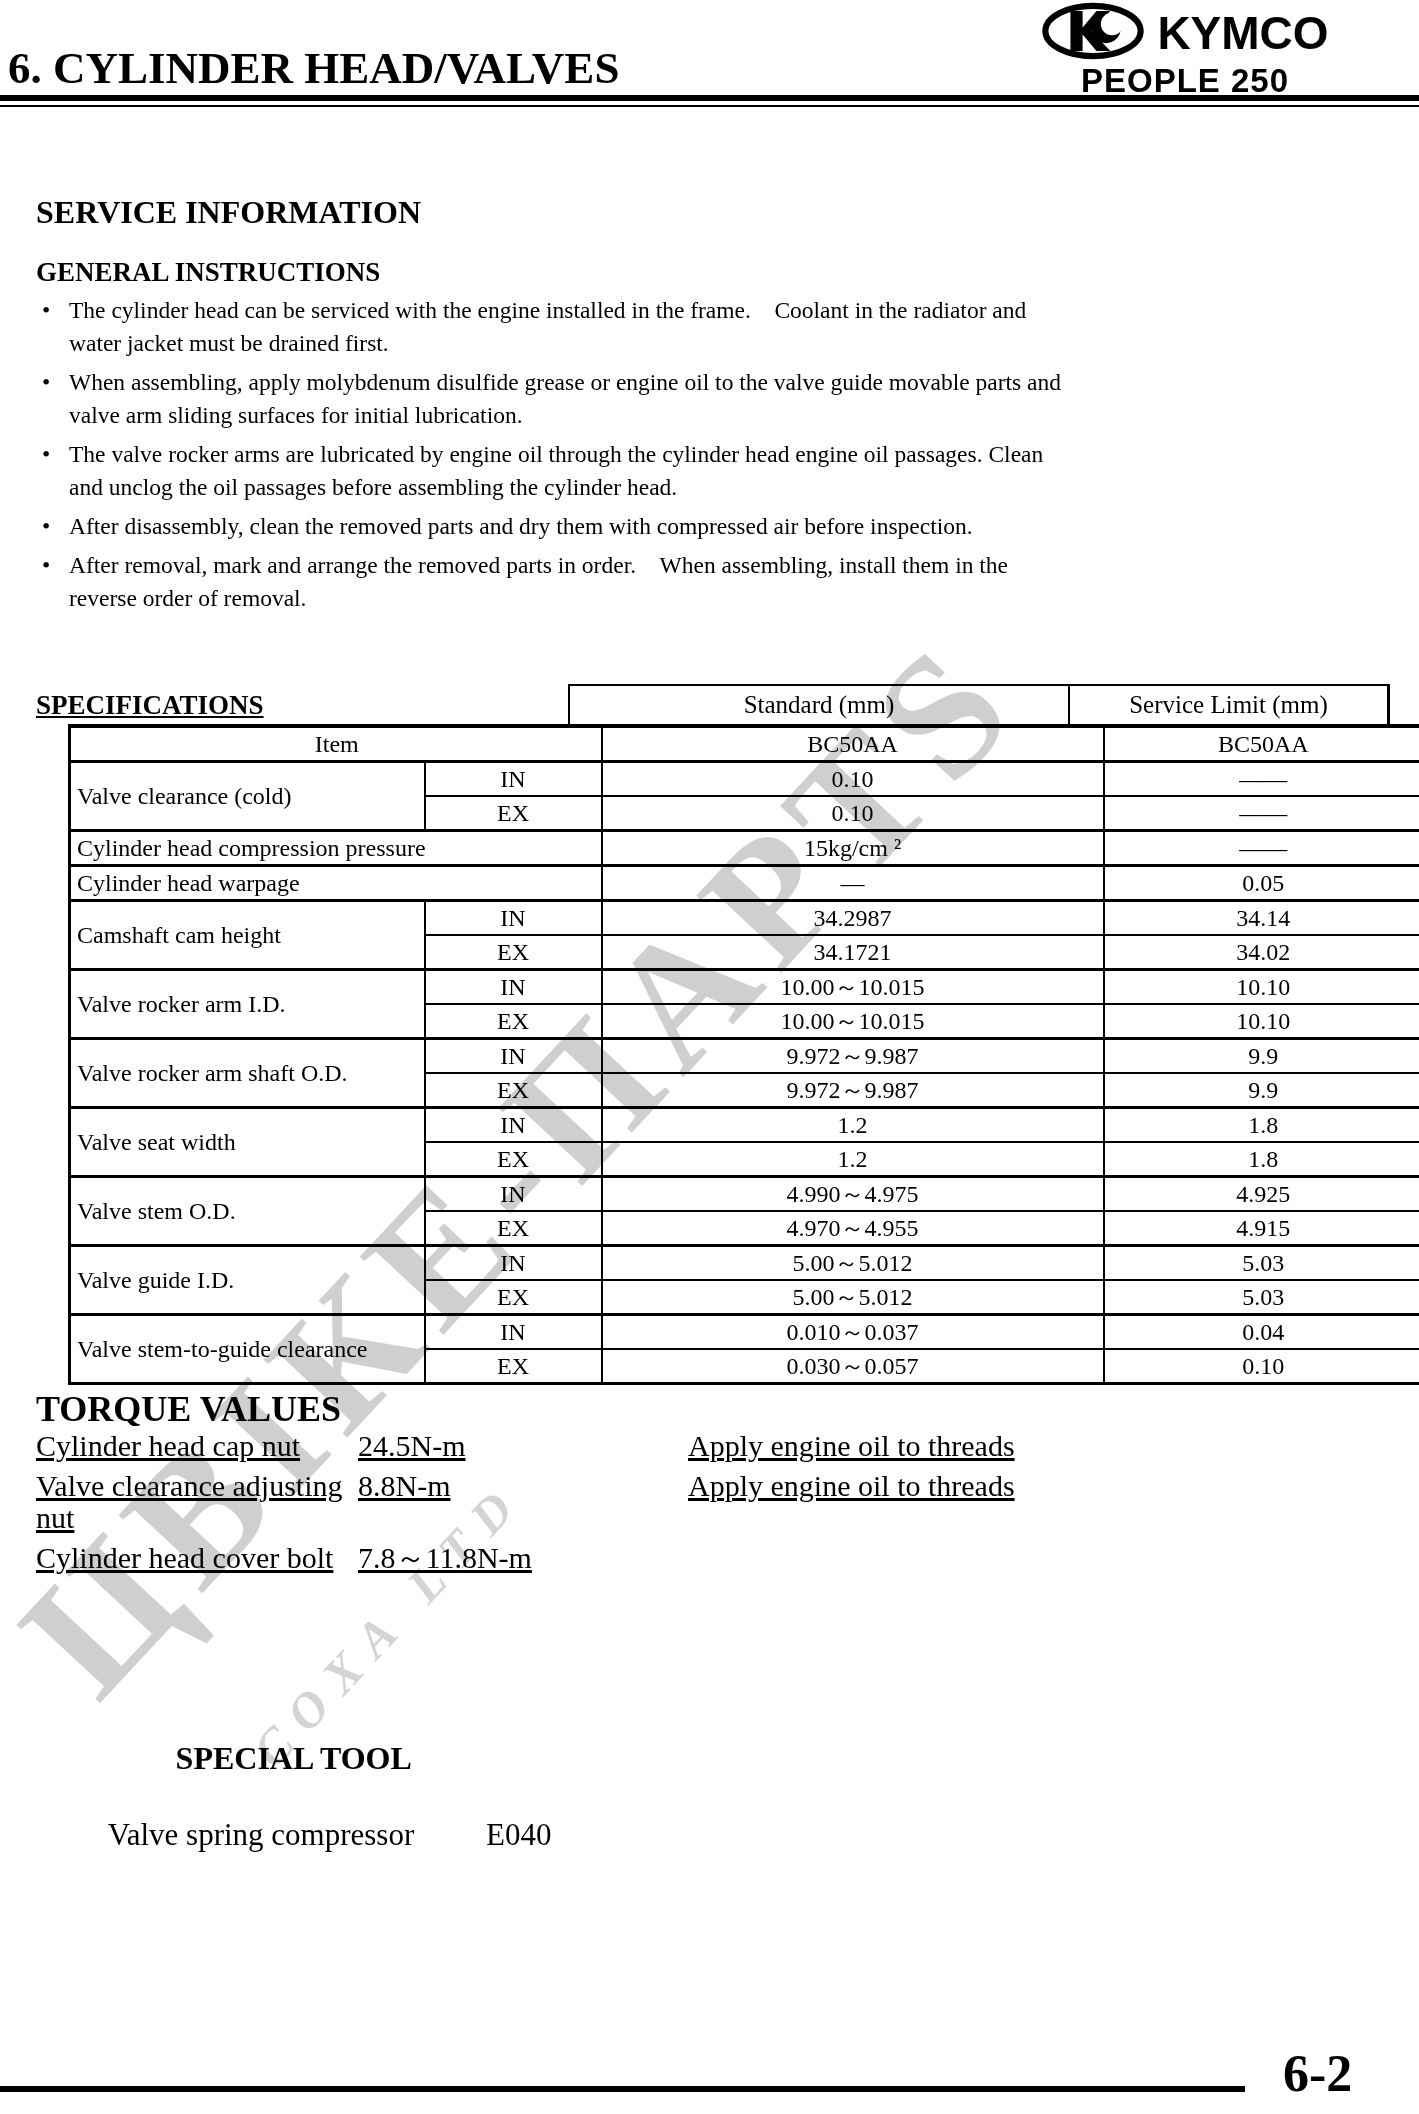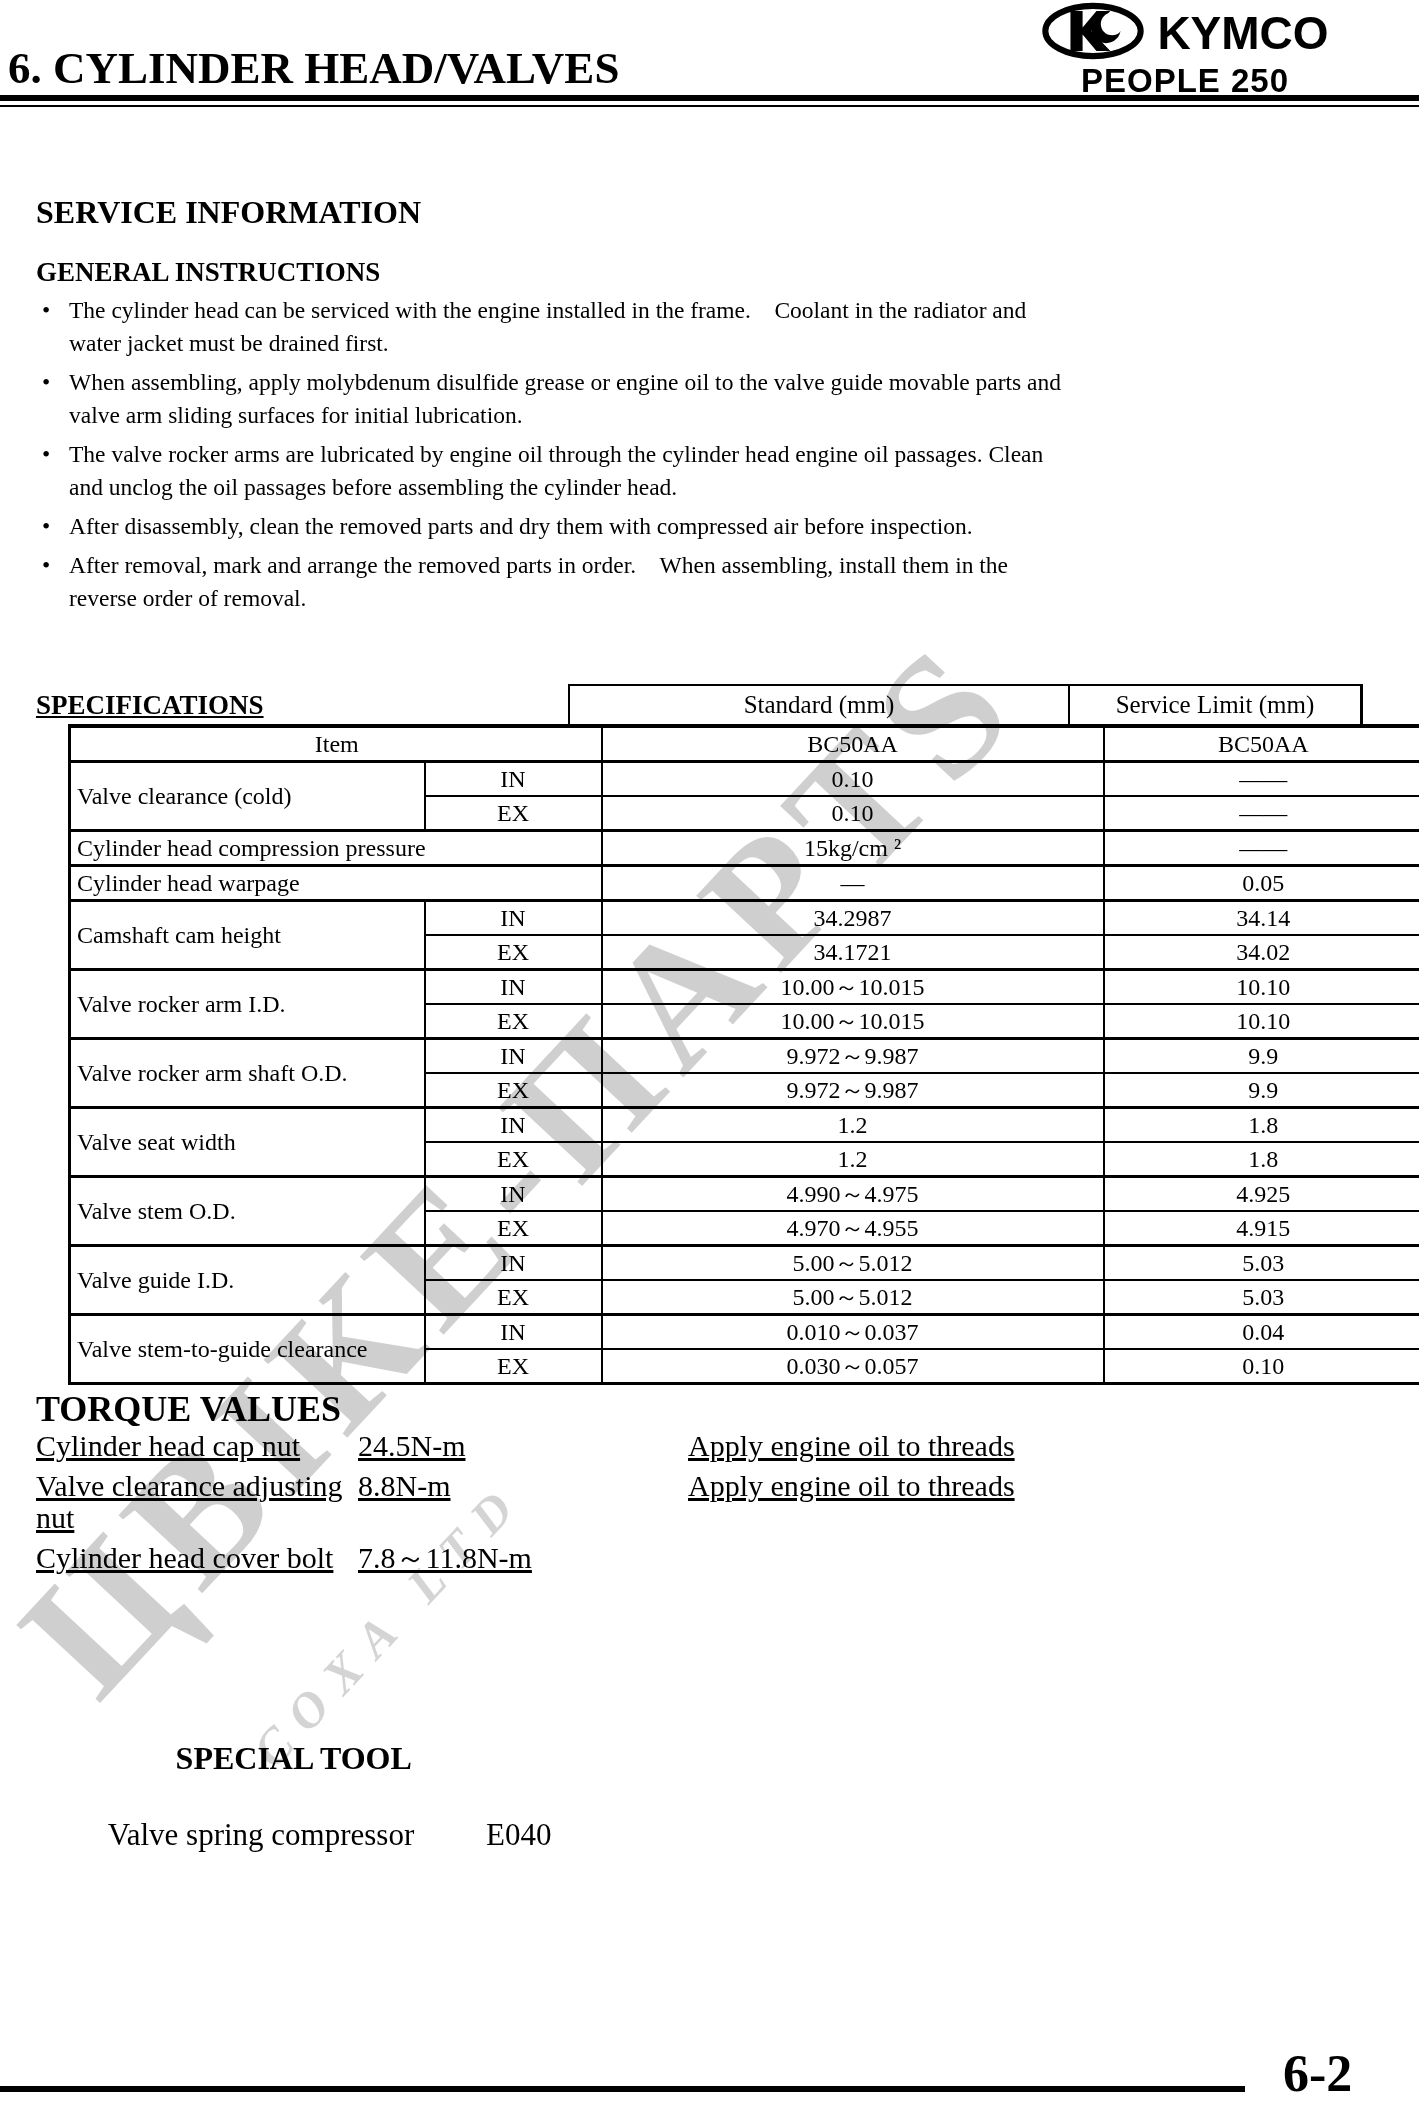"Service Limit (mm)" .hc-lim { width: 293px -> 320px }
